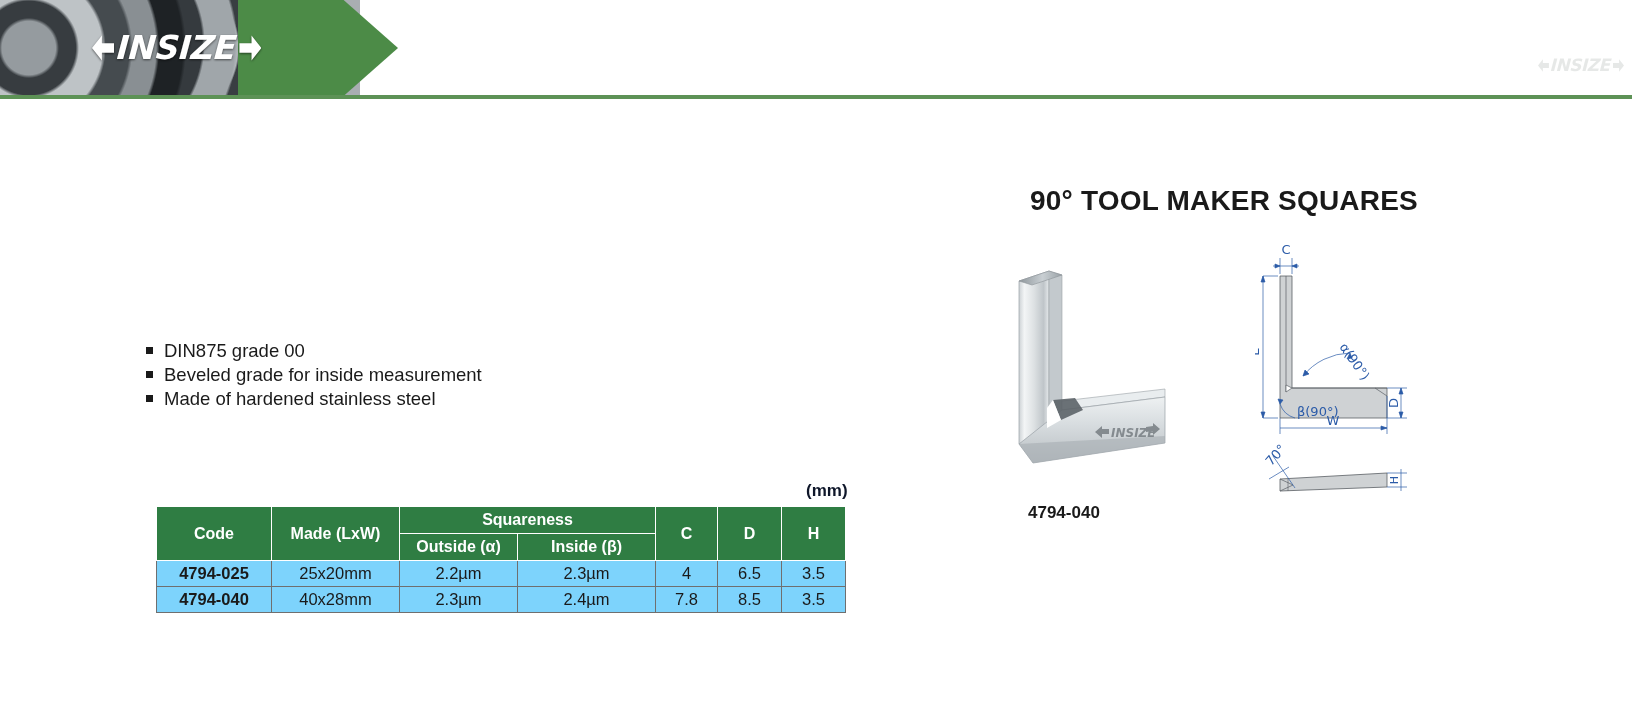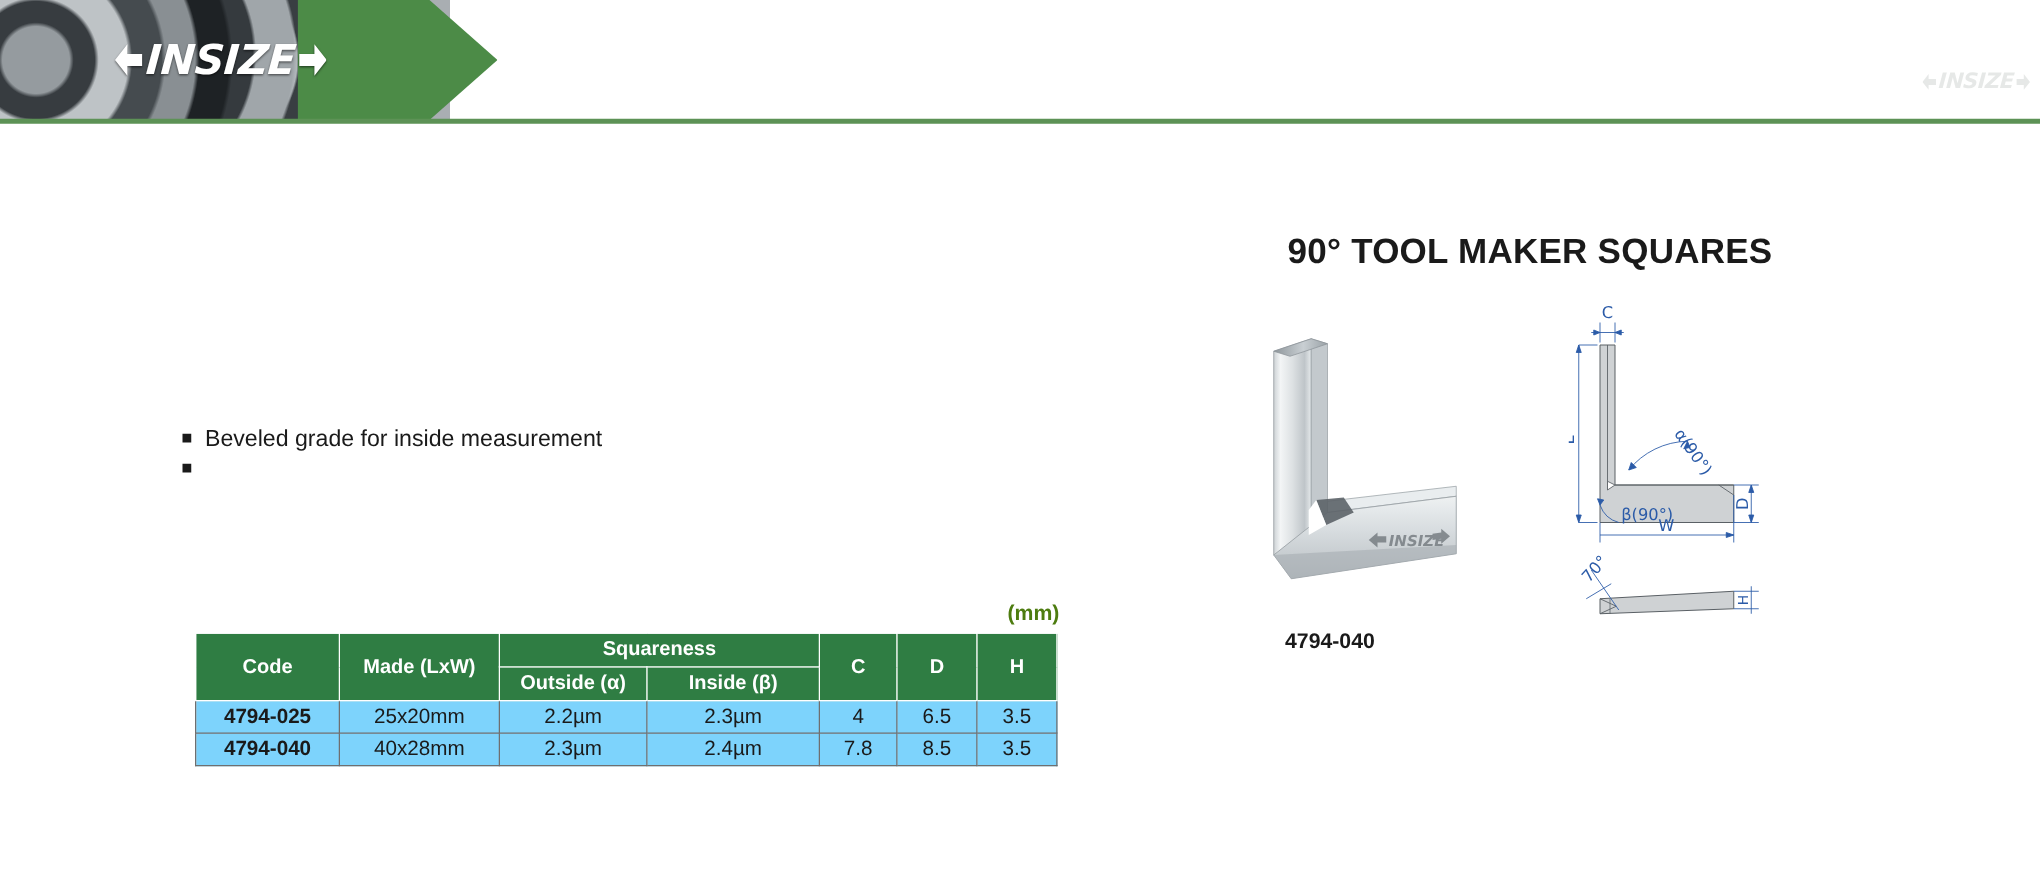"DIN875 grade 00" li { html: none -> <li> <span></span> <span>DIN875 grade 00</span> </li> }
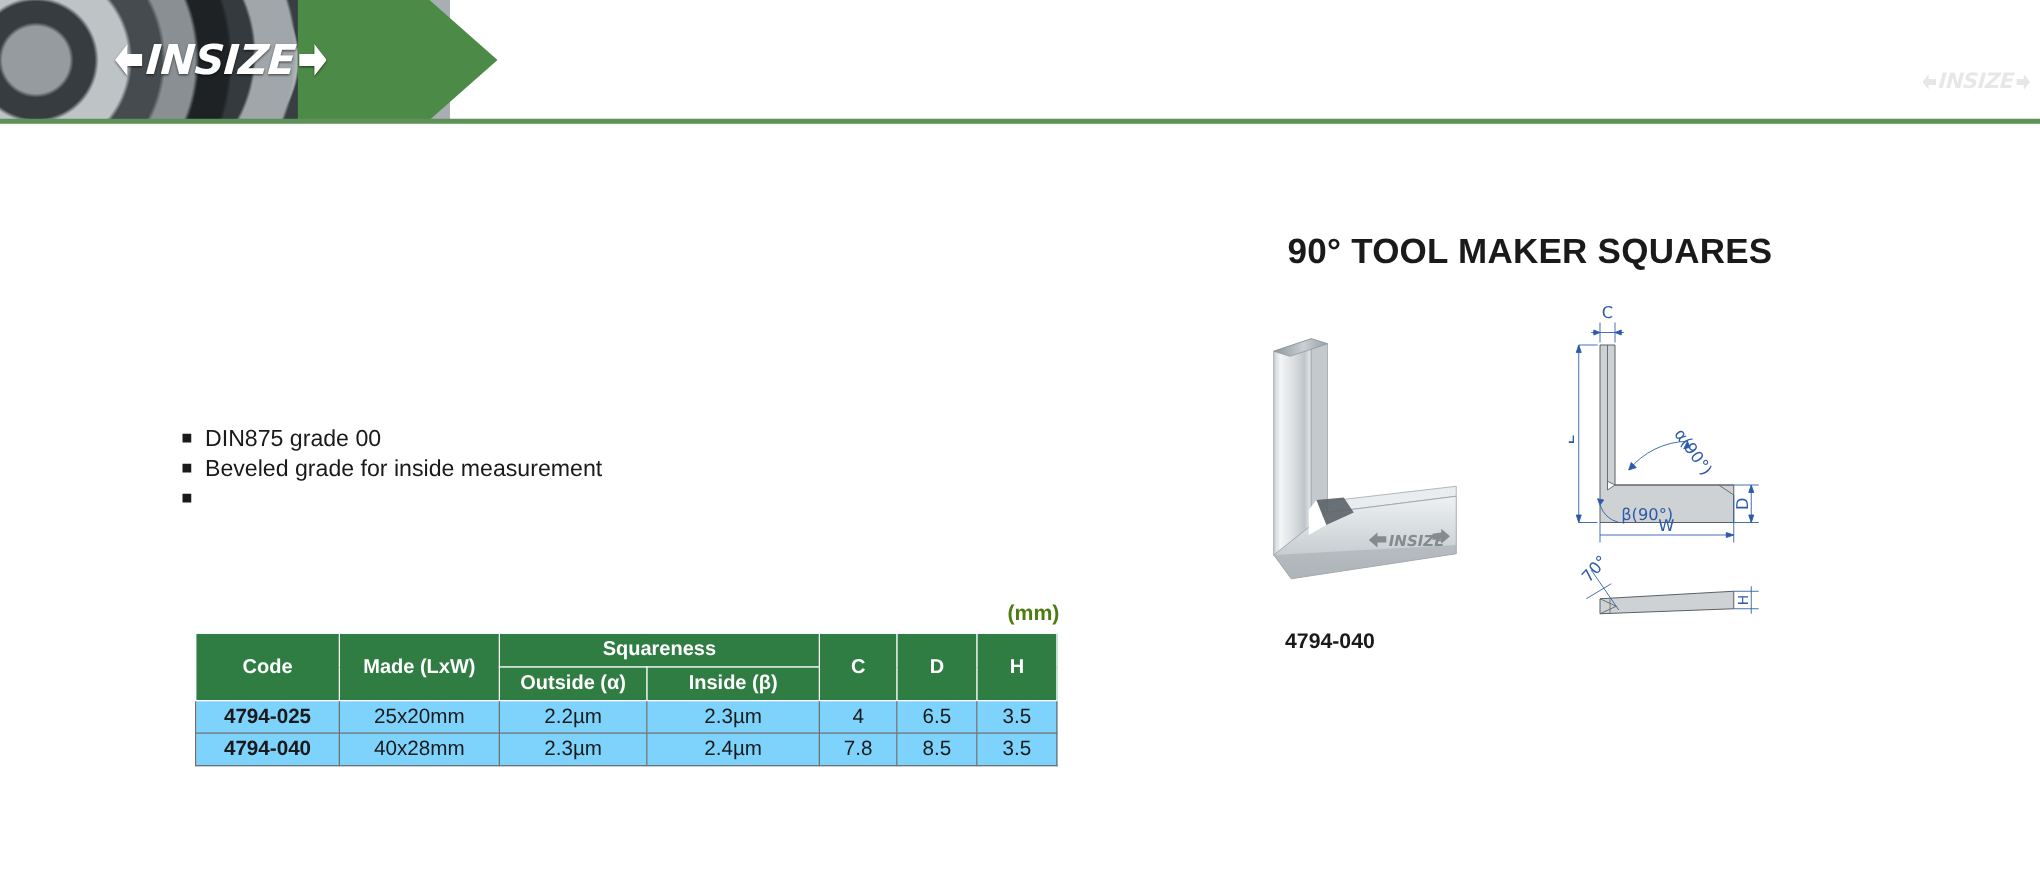"Made of hardened stainless steel" span { html: none -> <span>Made of hardened stainless steel</span> }
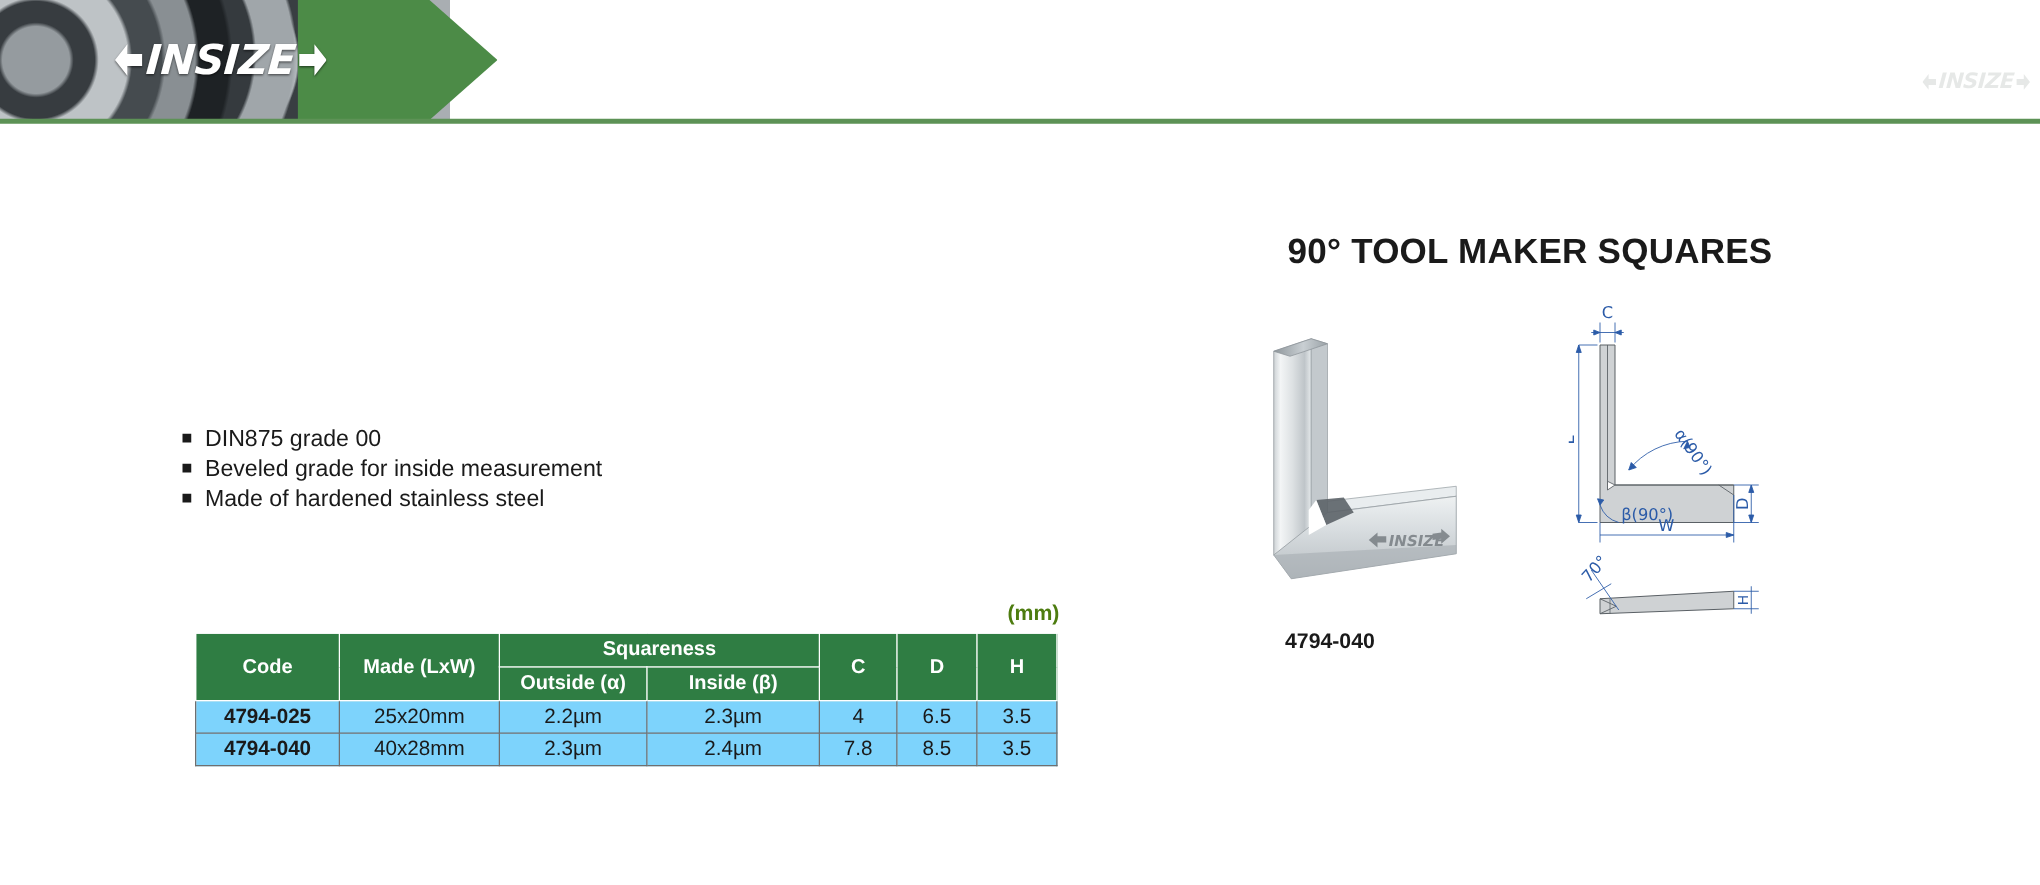"(mm)" .unit-label { color: #4d7c0f -> #0f172a }
